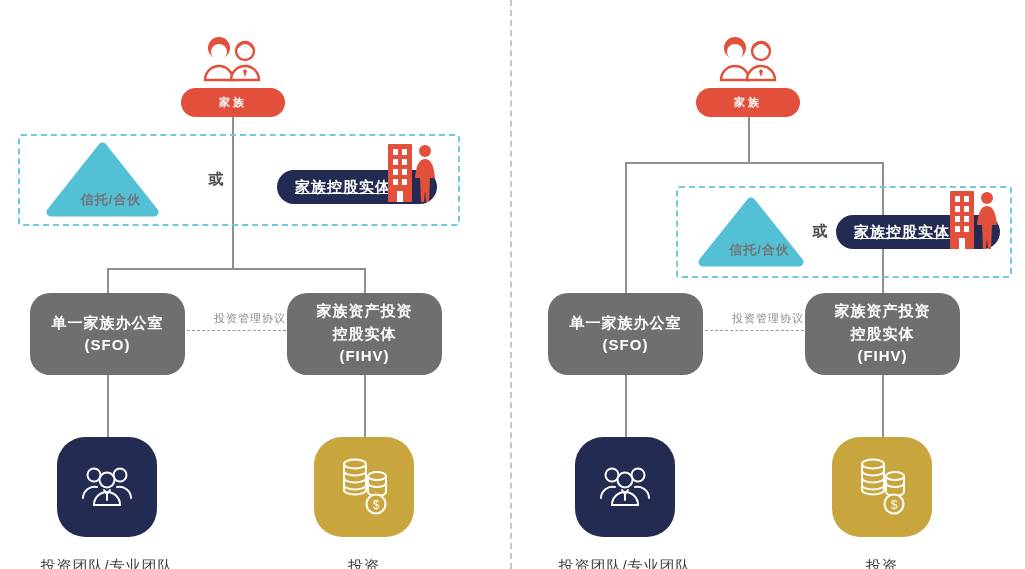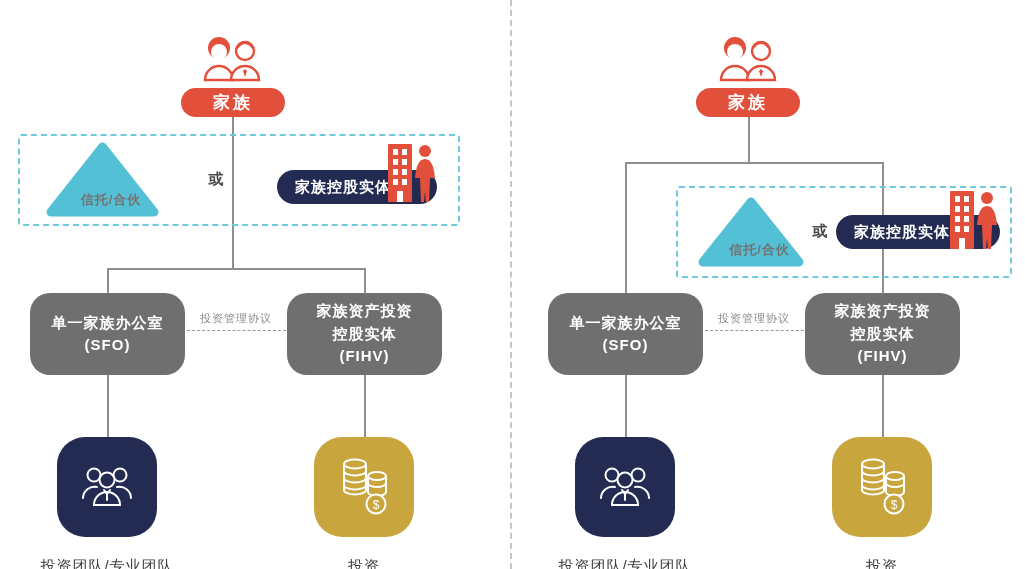"家族" .family-pill { font-size: 17px -> 11px }
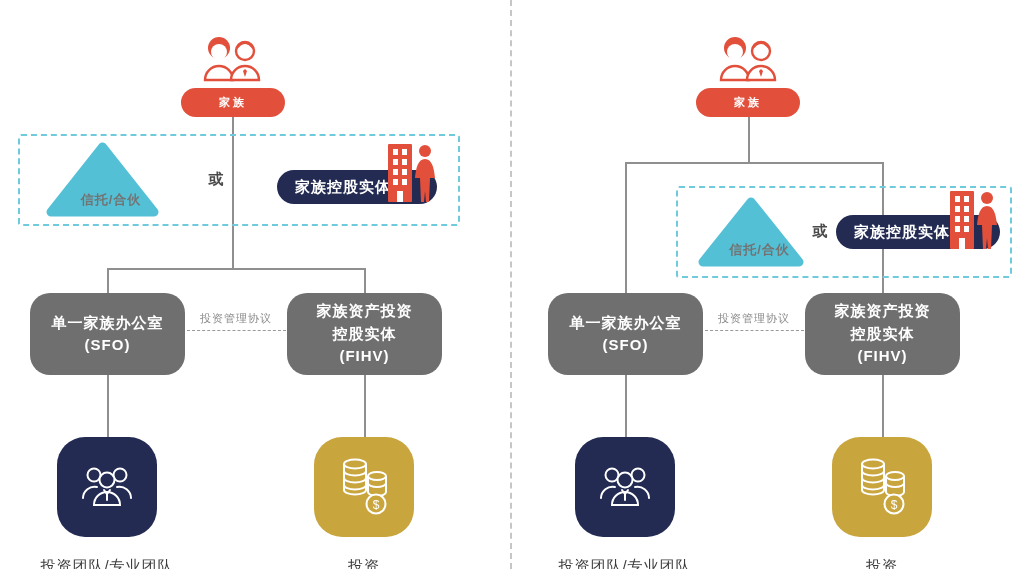"家族控股实体" .holding-pill { text-decoration: none -> underline }
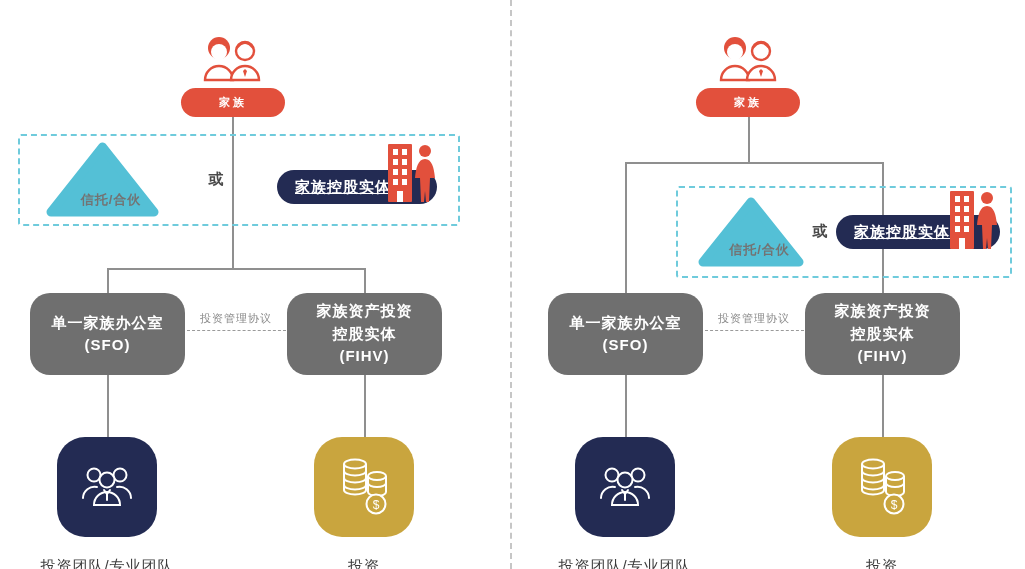"投资管理协议" .agreement-label { text-align: center -> right }
